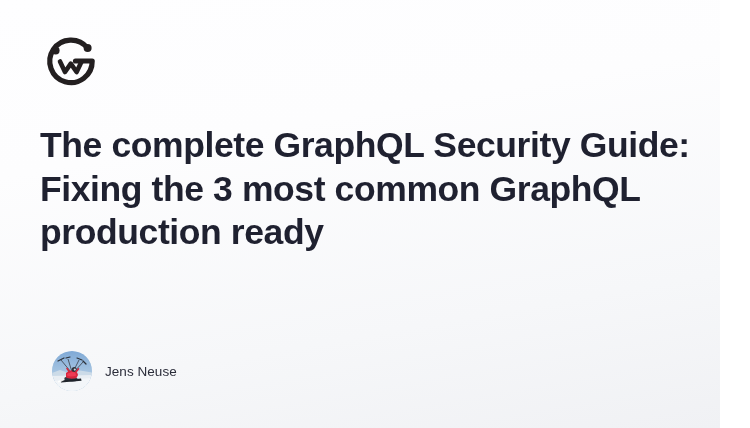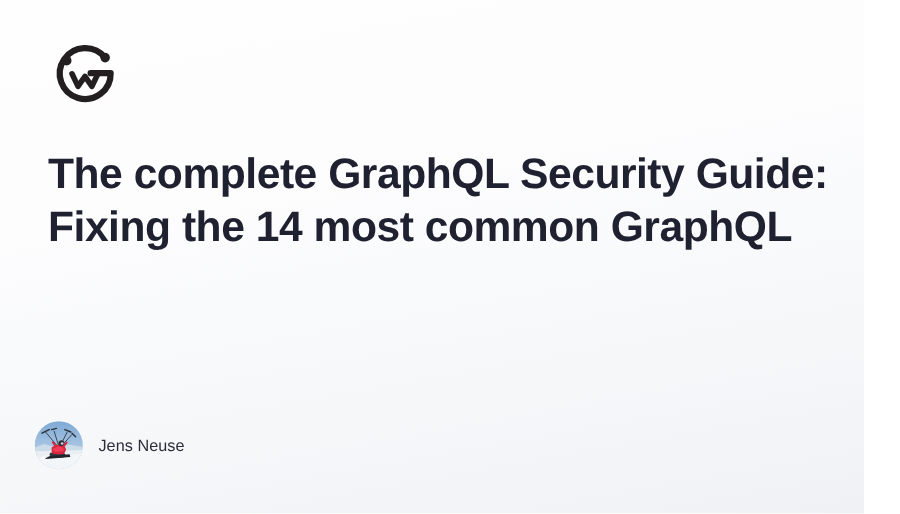"Fixing the 14 most common" div.title-line { text: 14 -> 3 }
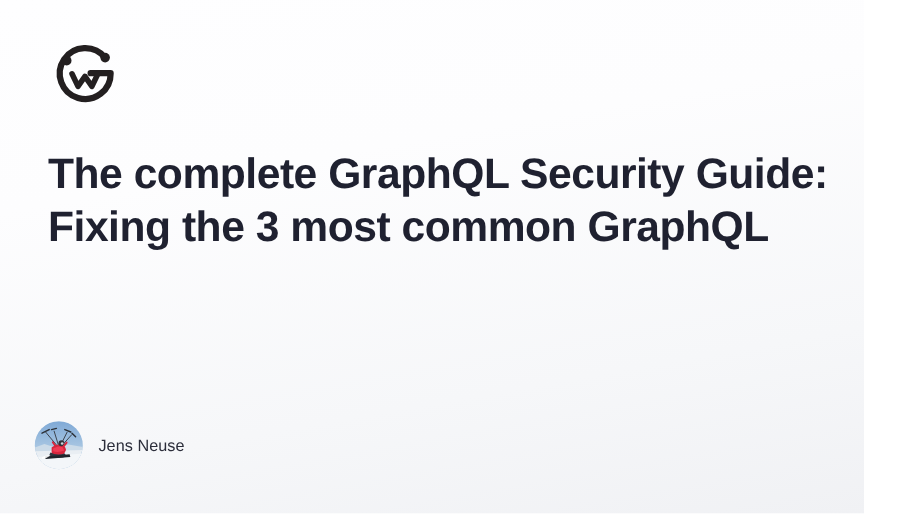"production ready" div.title-line { html: none -> <div>production ready</div> }
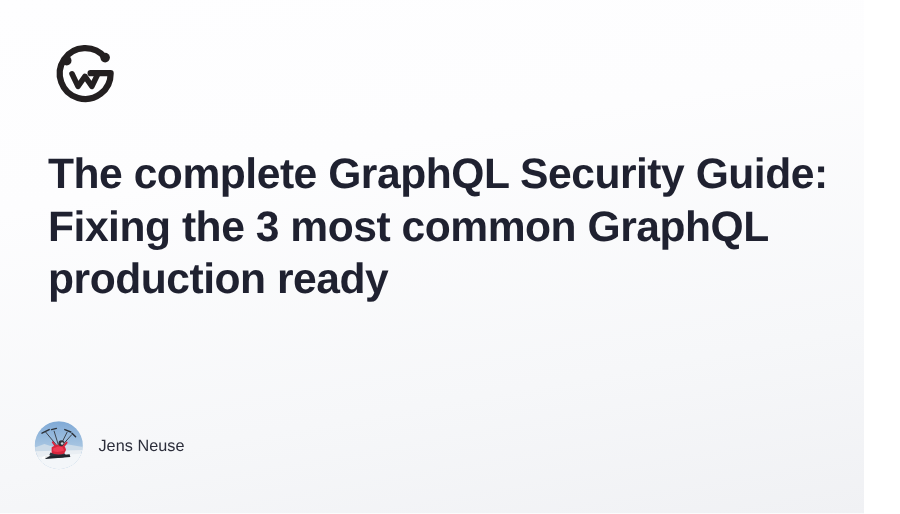"Jens Neuse" .author-block { left: 29px -> 52px }
